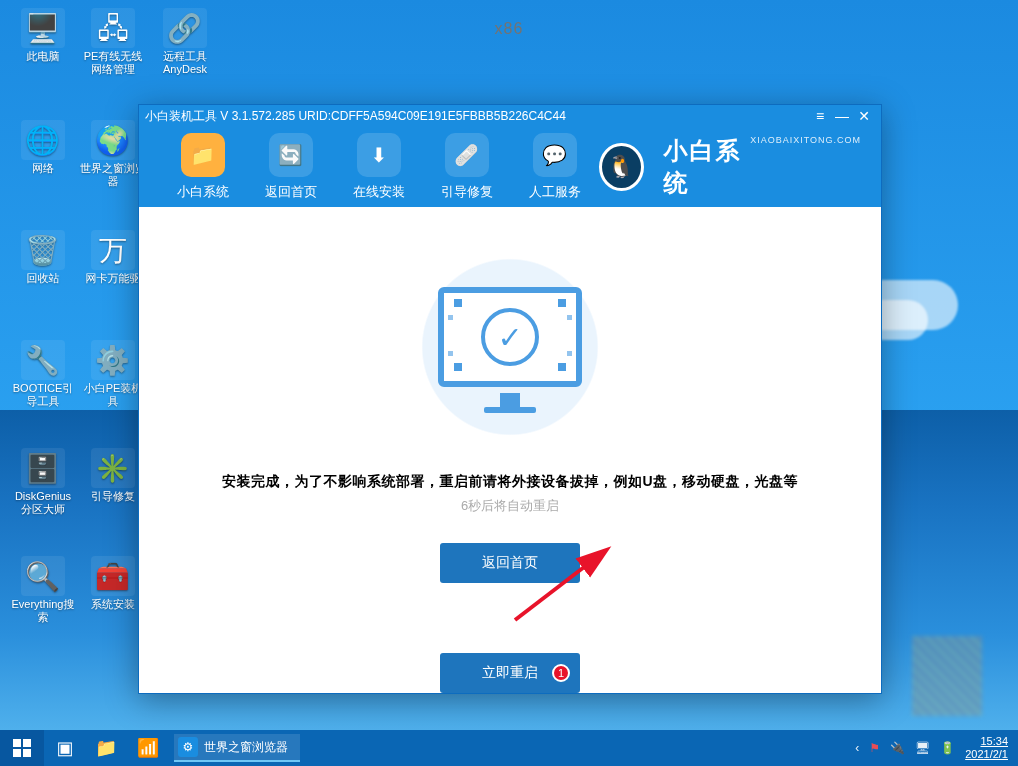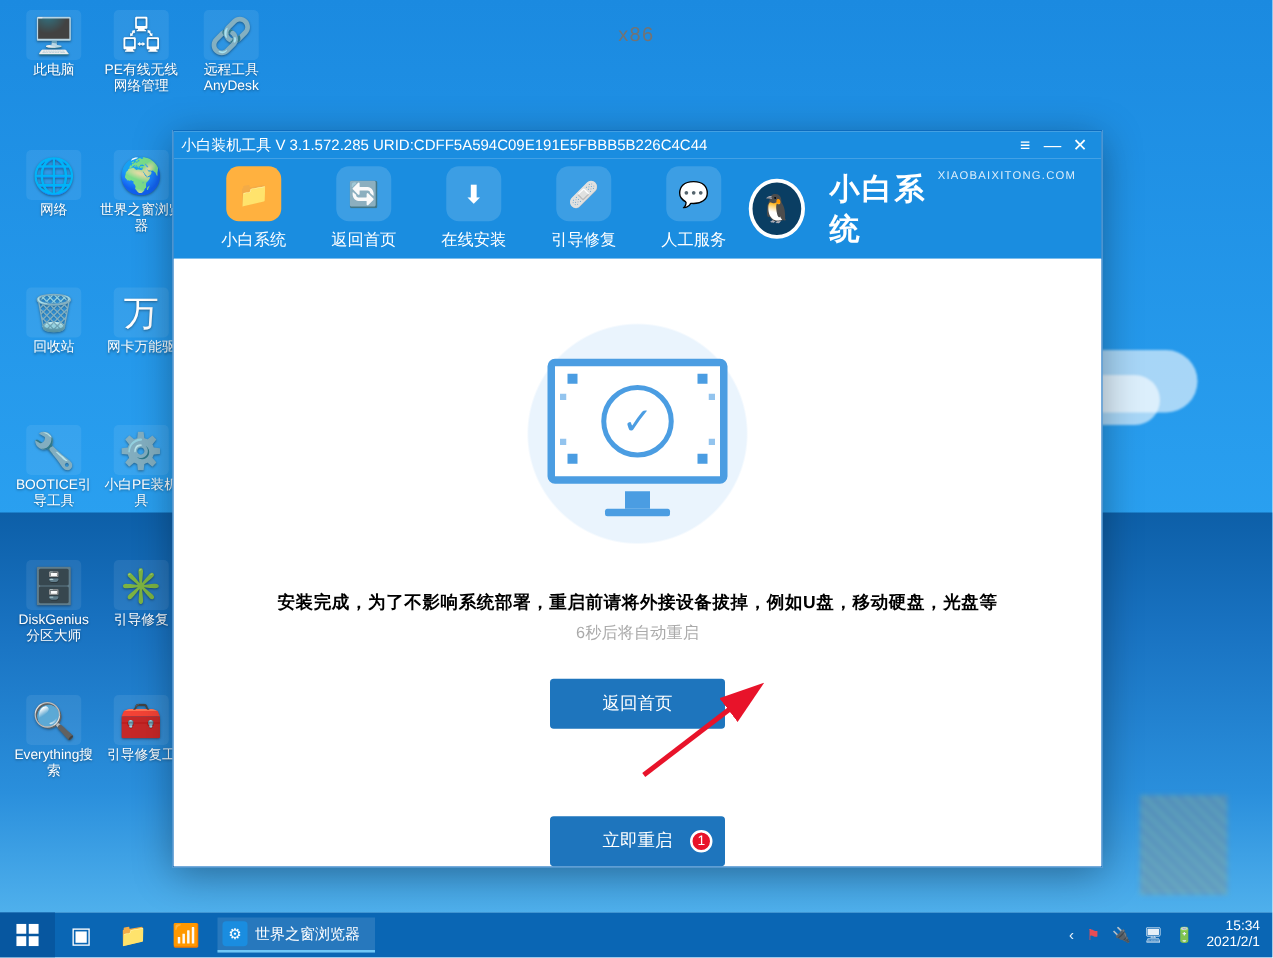"引导修复工" span.lbl { text: 引导修复工 -> 系统安装 }
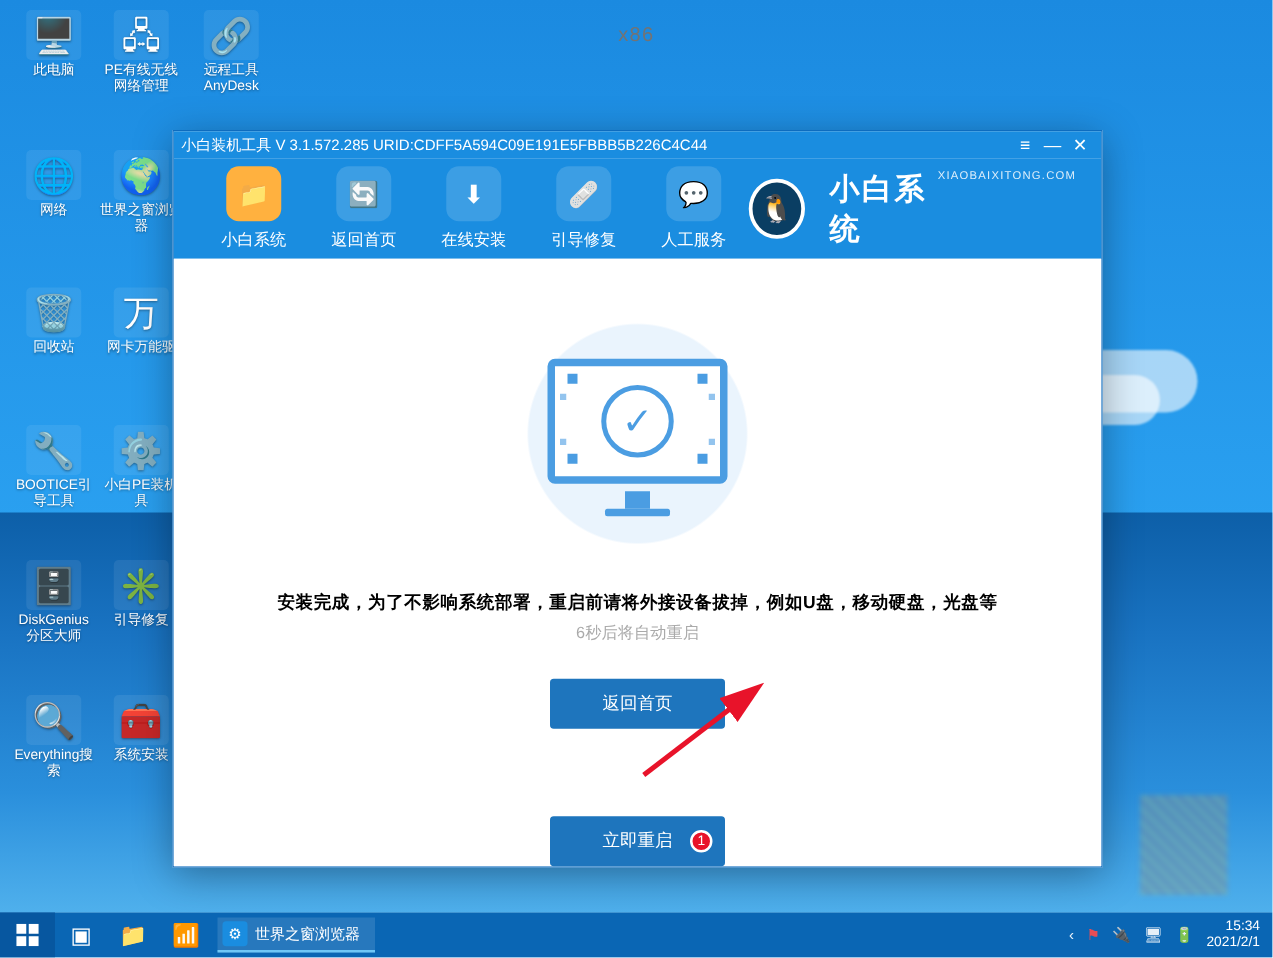"15:34" .clock { text-decoration: none -> underline }
